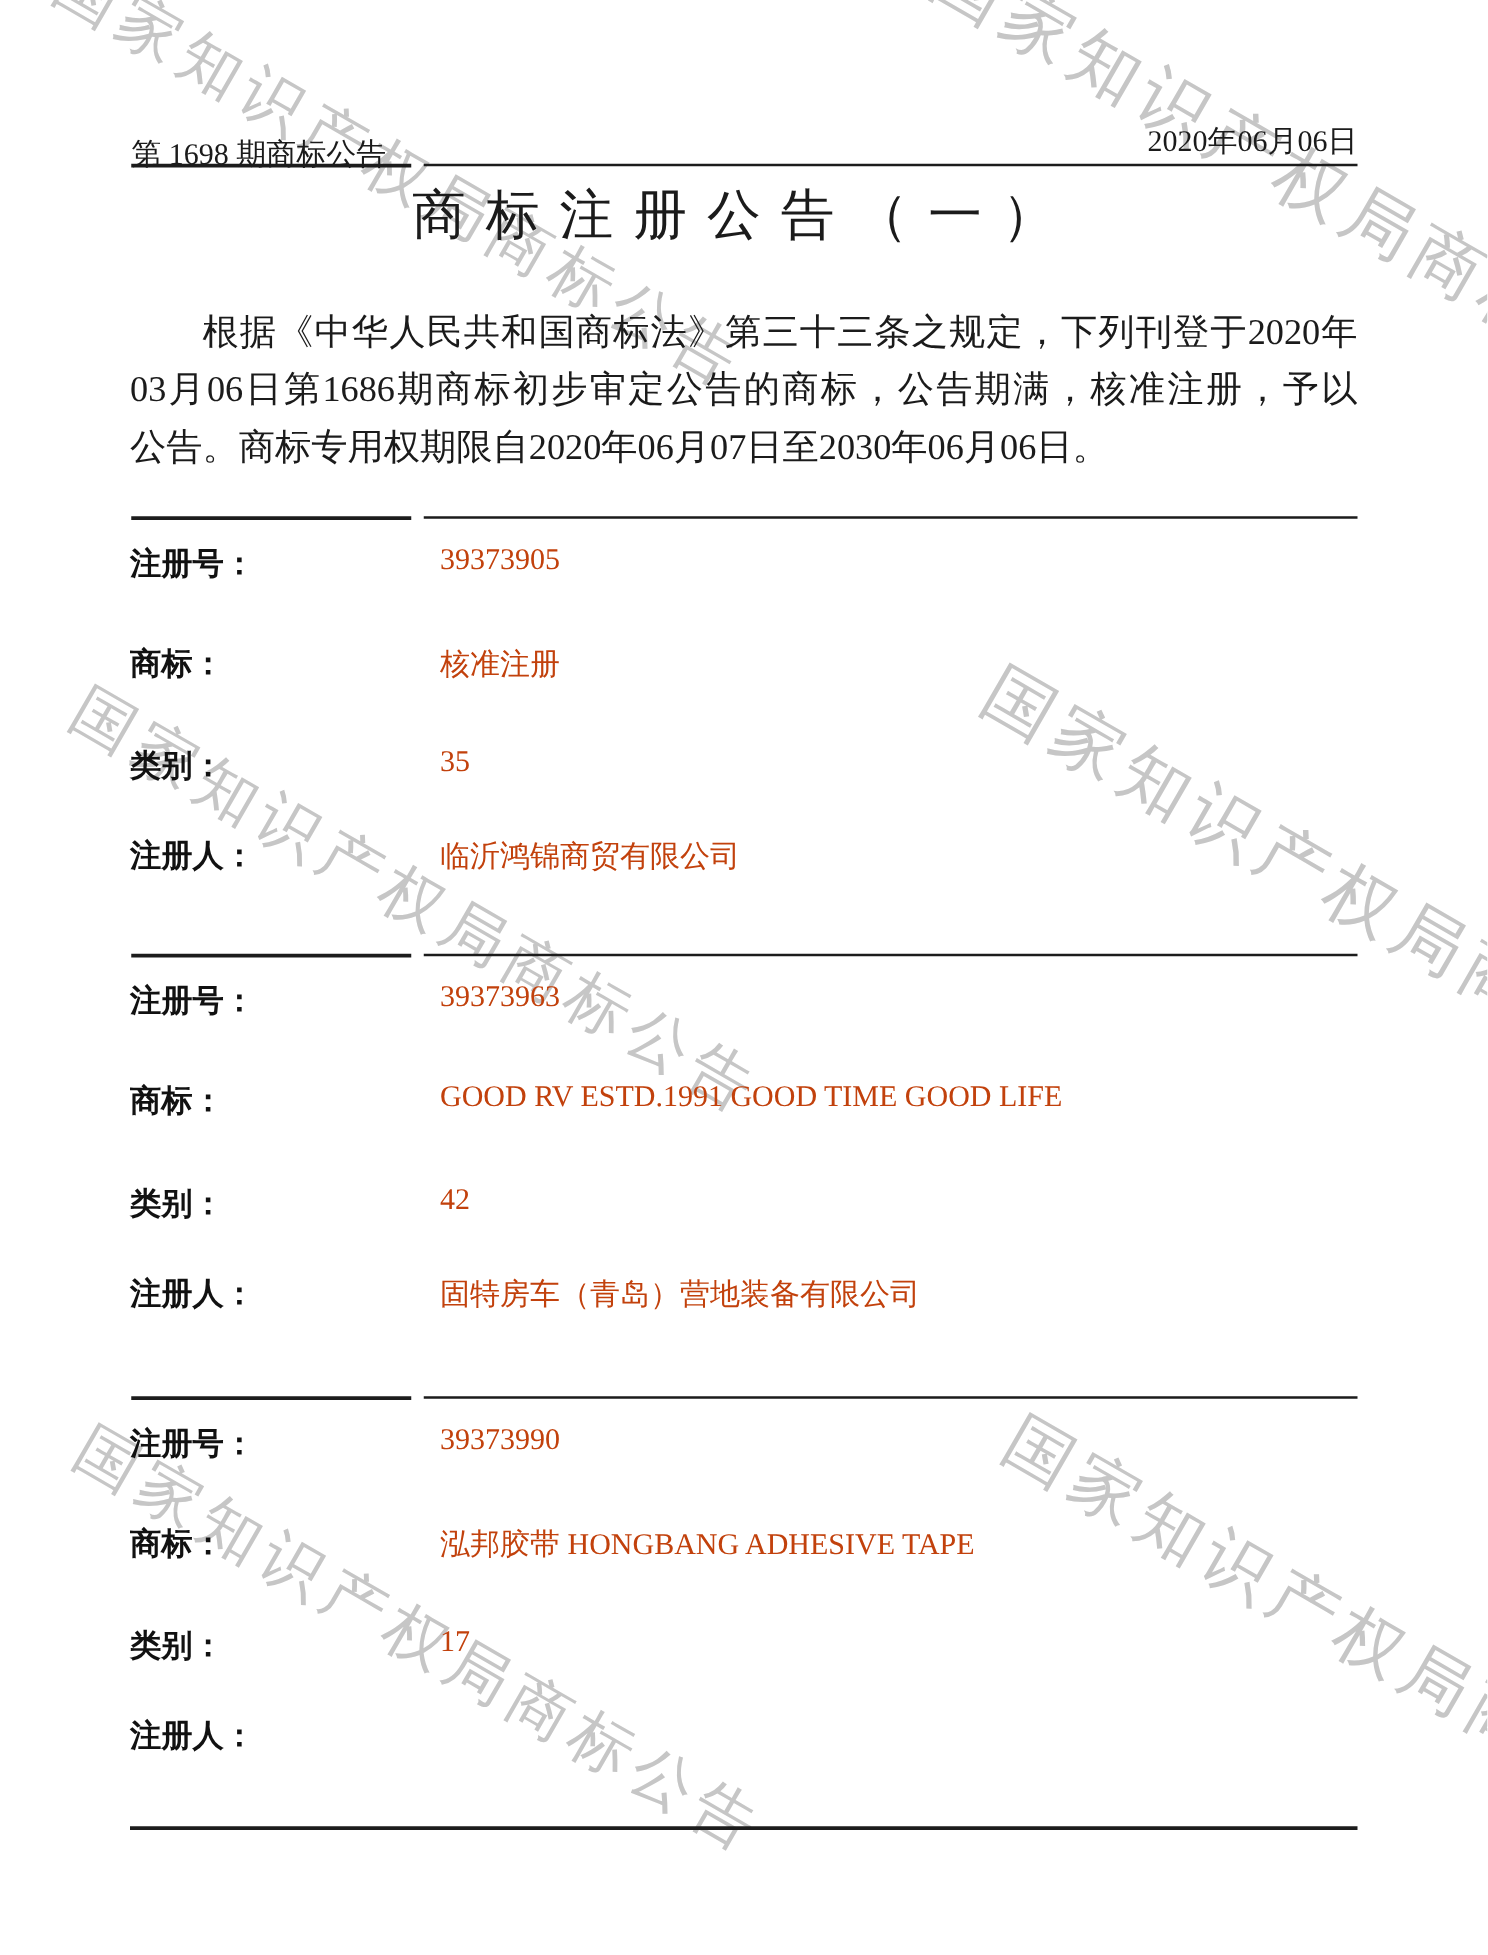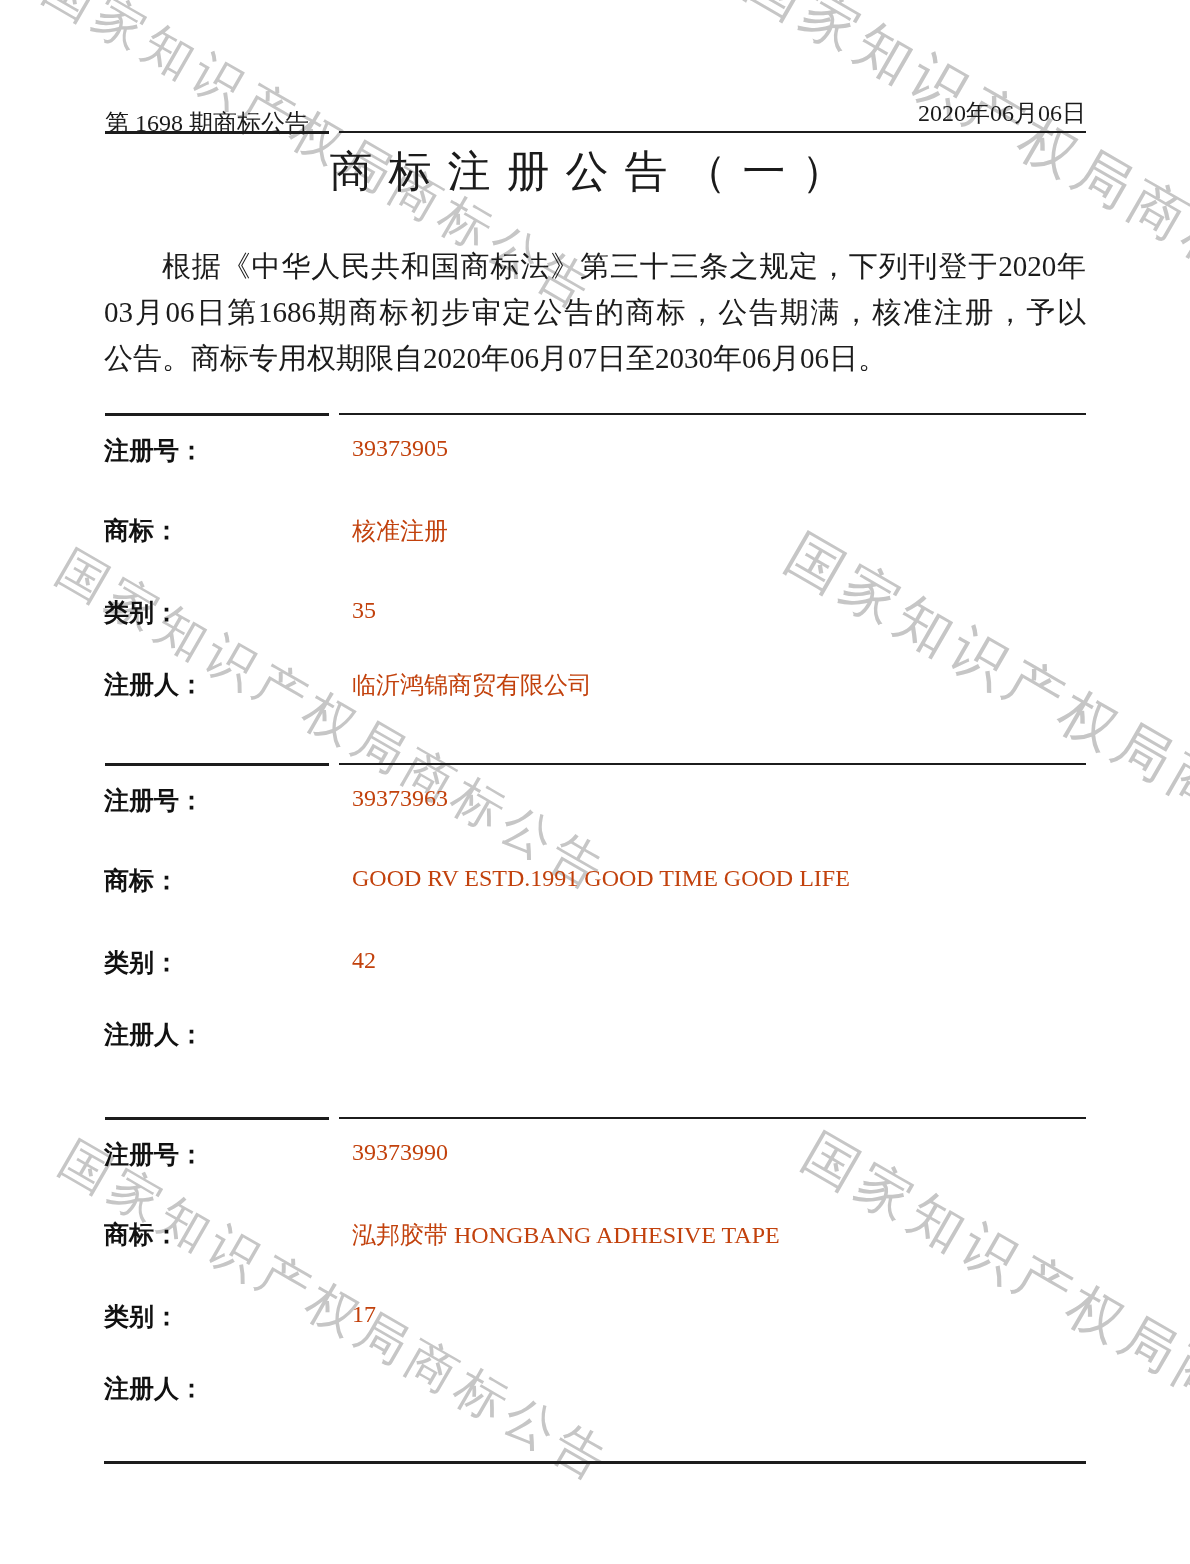"固特房车（青岛）营地装备有限公司" span.fvalue { html: none -> <span>固特房车（青岛）营地装备有限公司</span> }
